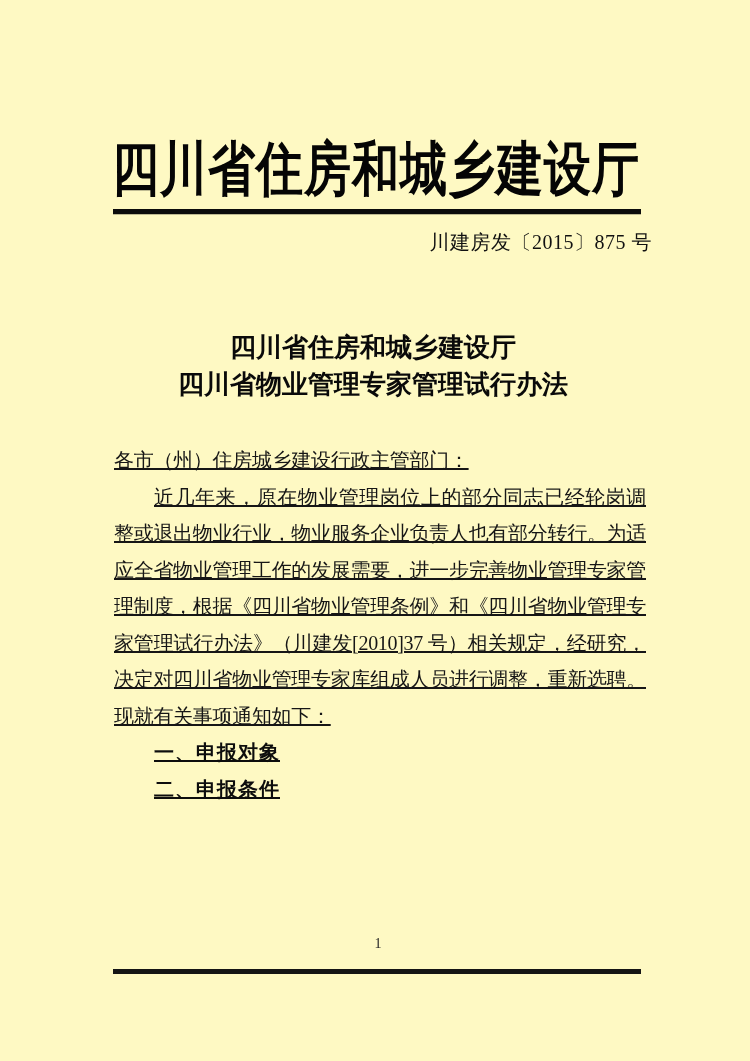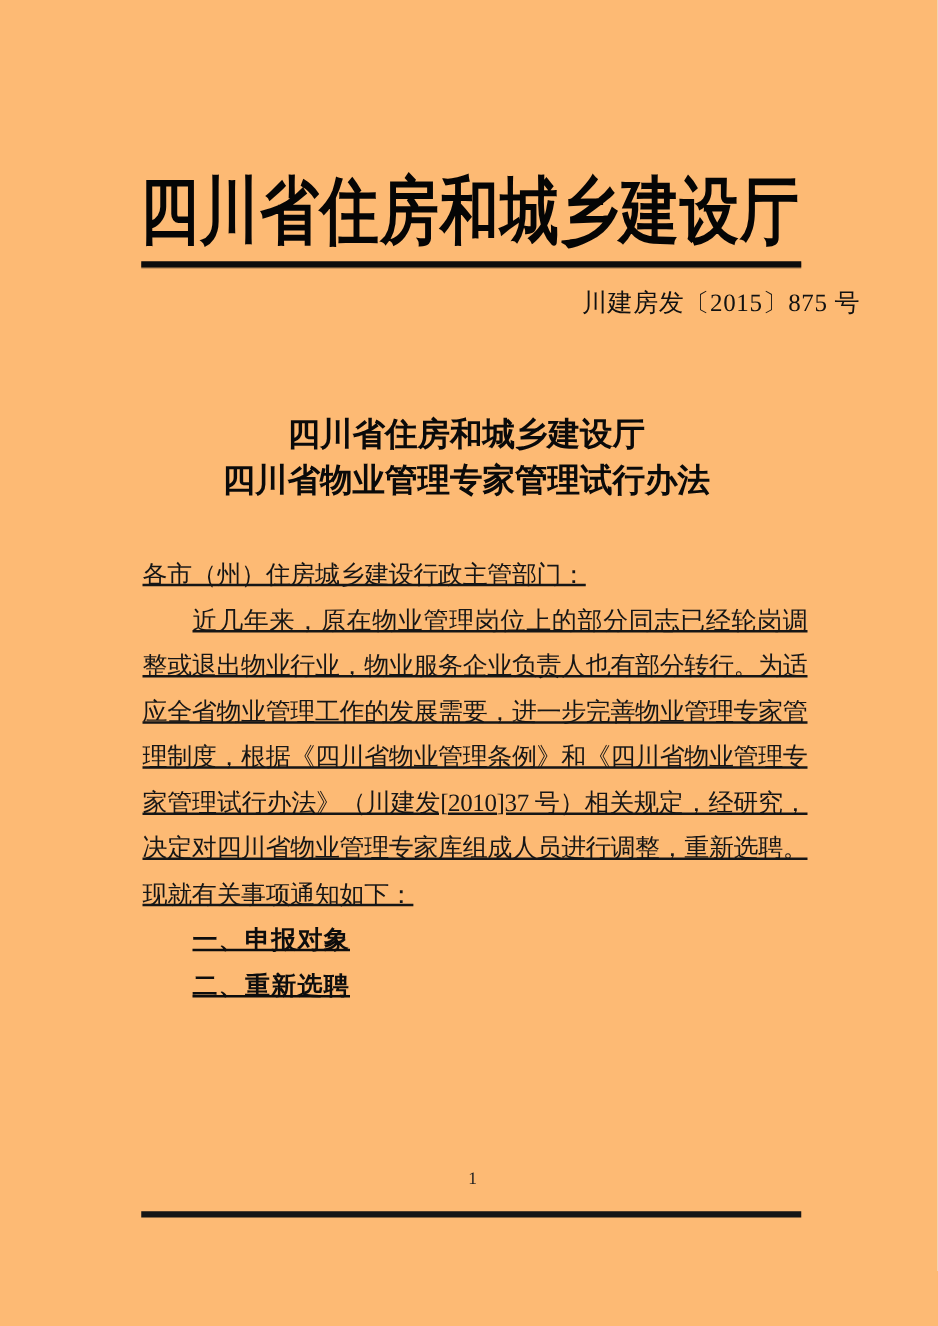"四川省住房和城乡建设厅" .page { background: #fdba74 -> #fef9c3 }
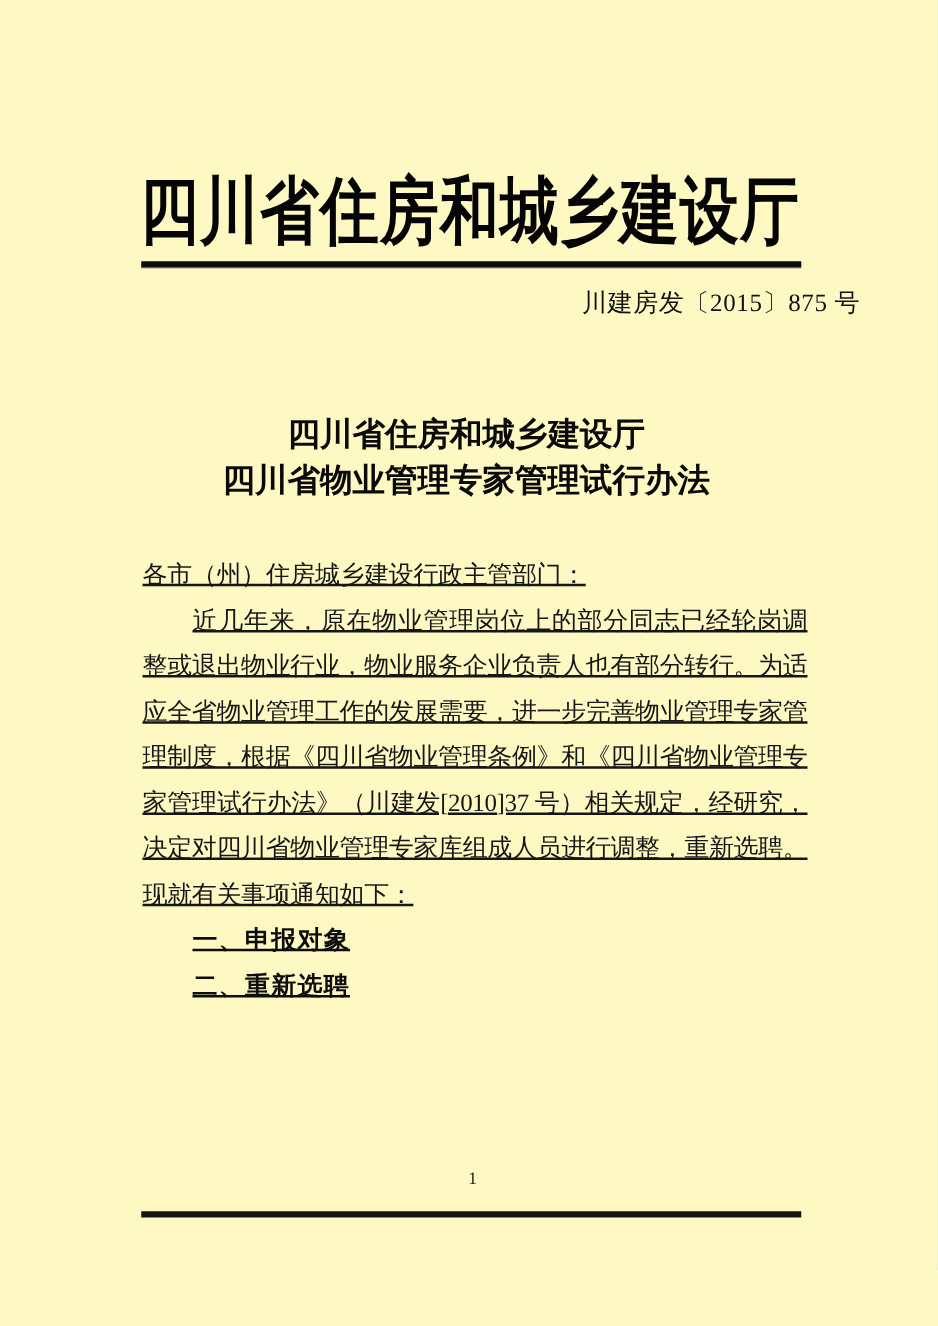"川建房发〔2015〕875 号" .doc-number { padding-left: 36px -> none }
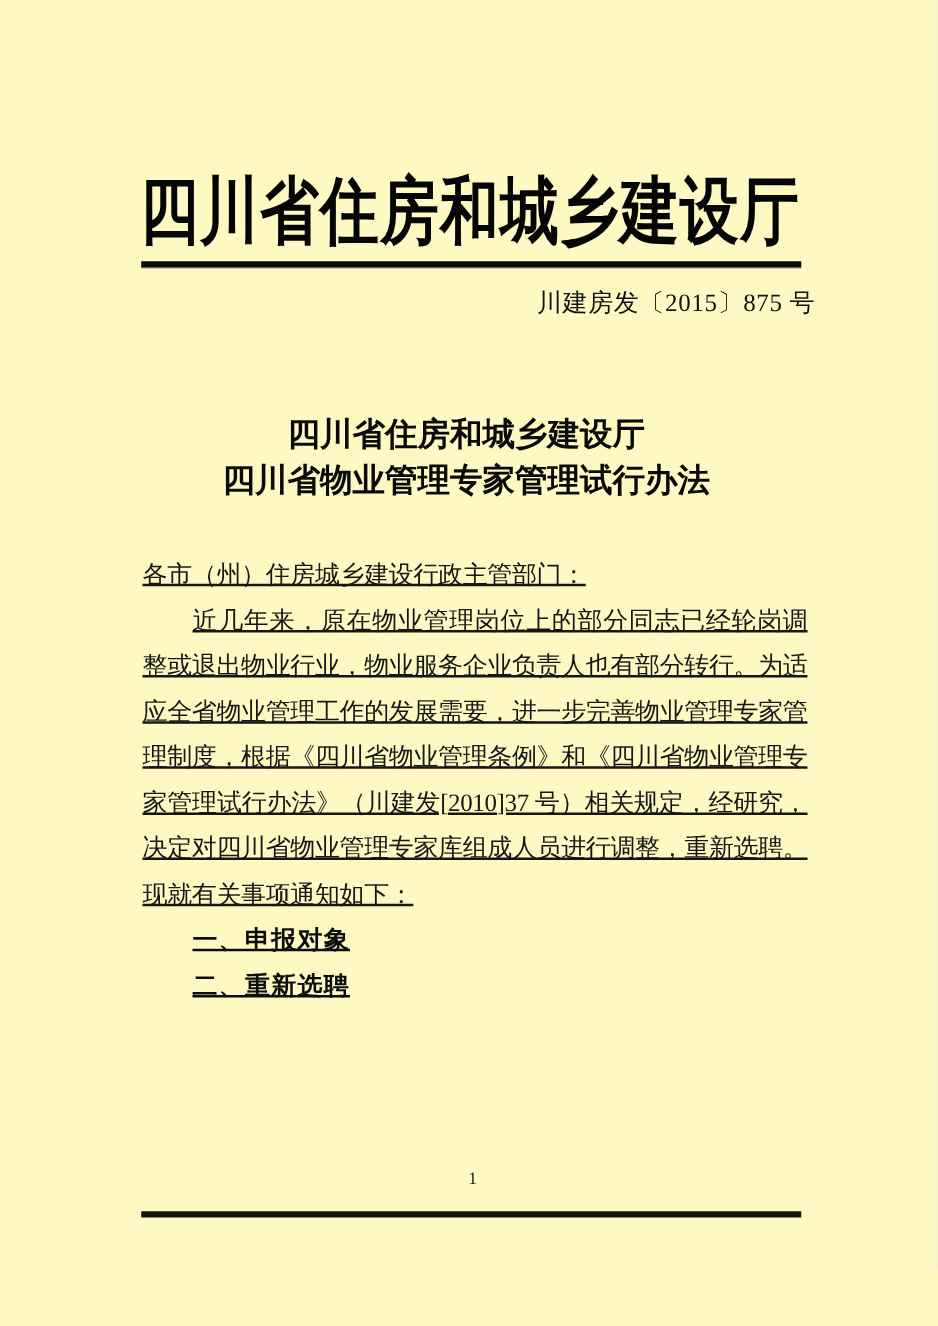"二、重新选聘" p.section-heading { text: 重新选聘 -> 申报条件 }
